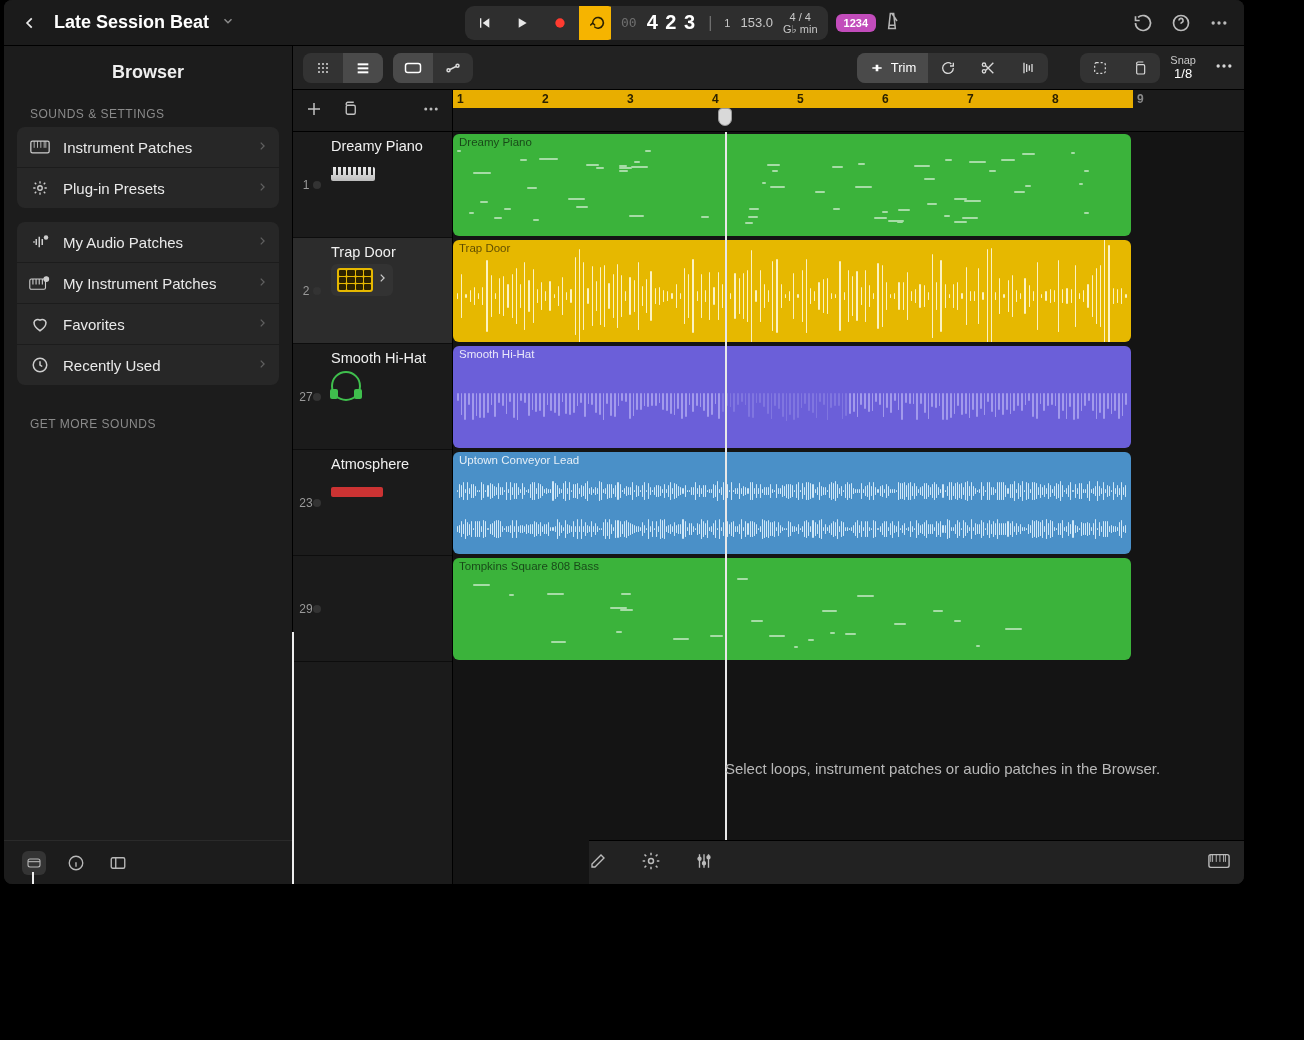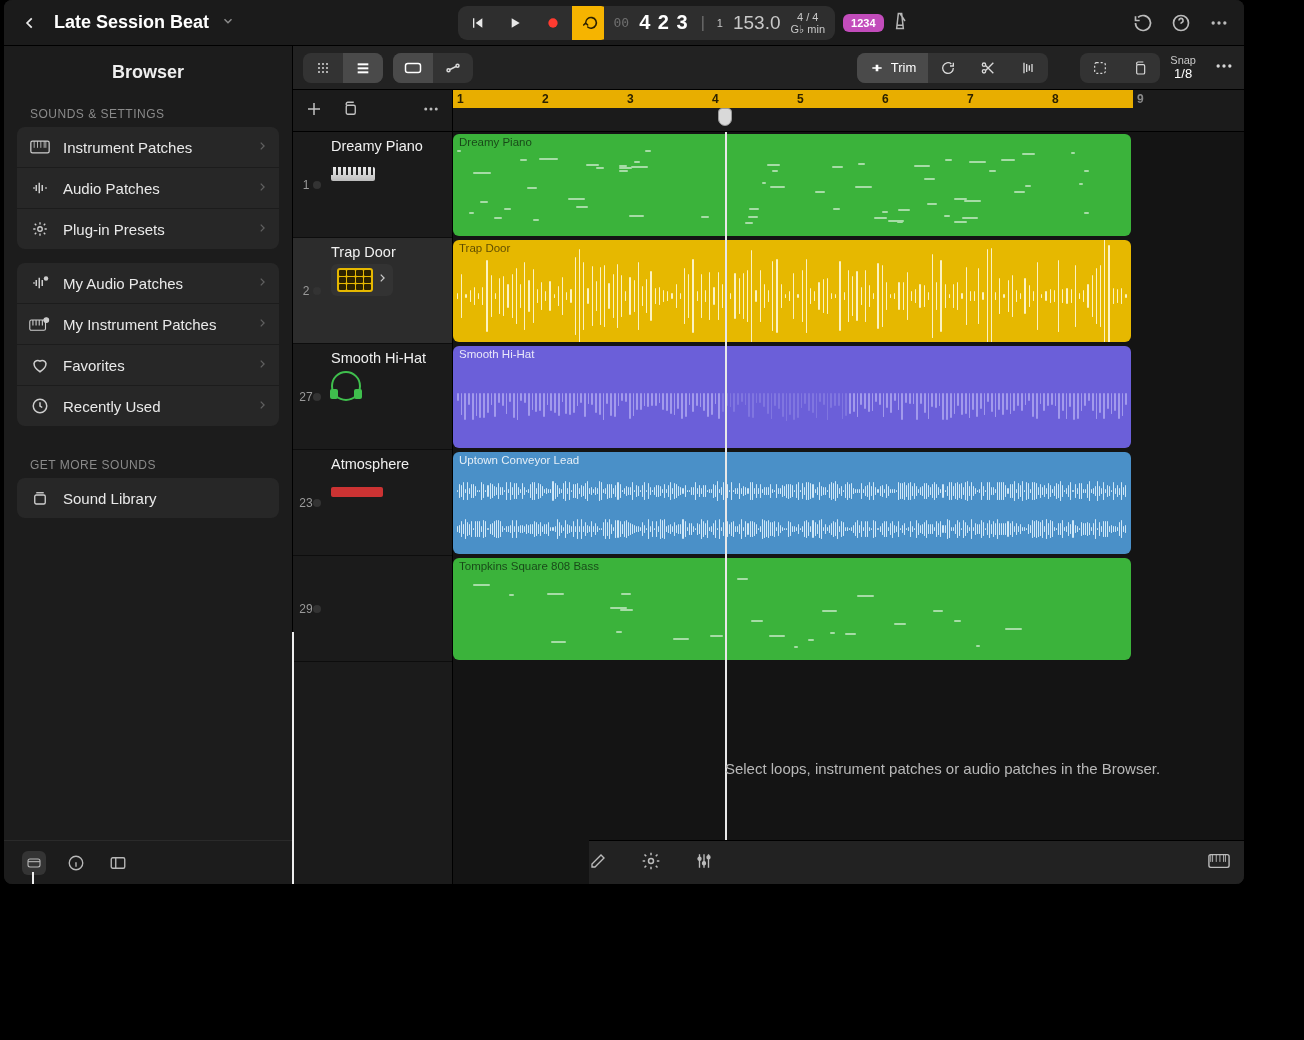"153.0" span.sm { font-size: 19px -> 13px }
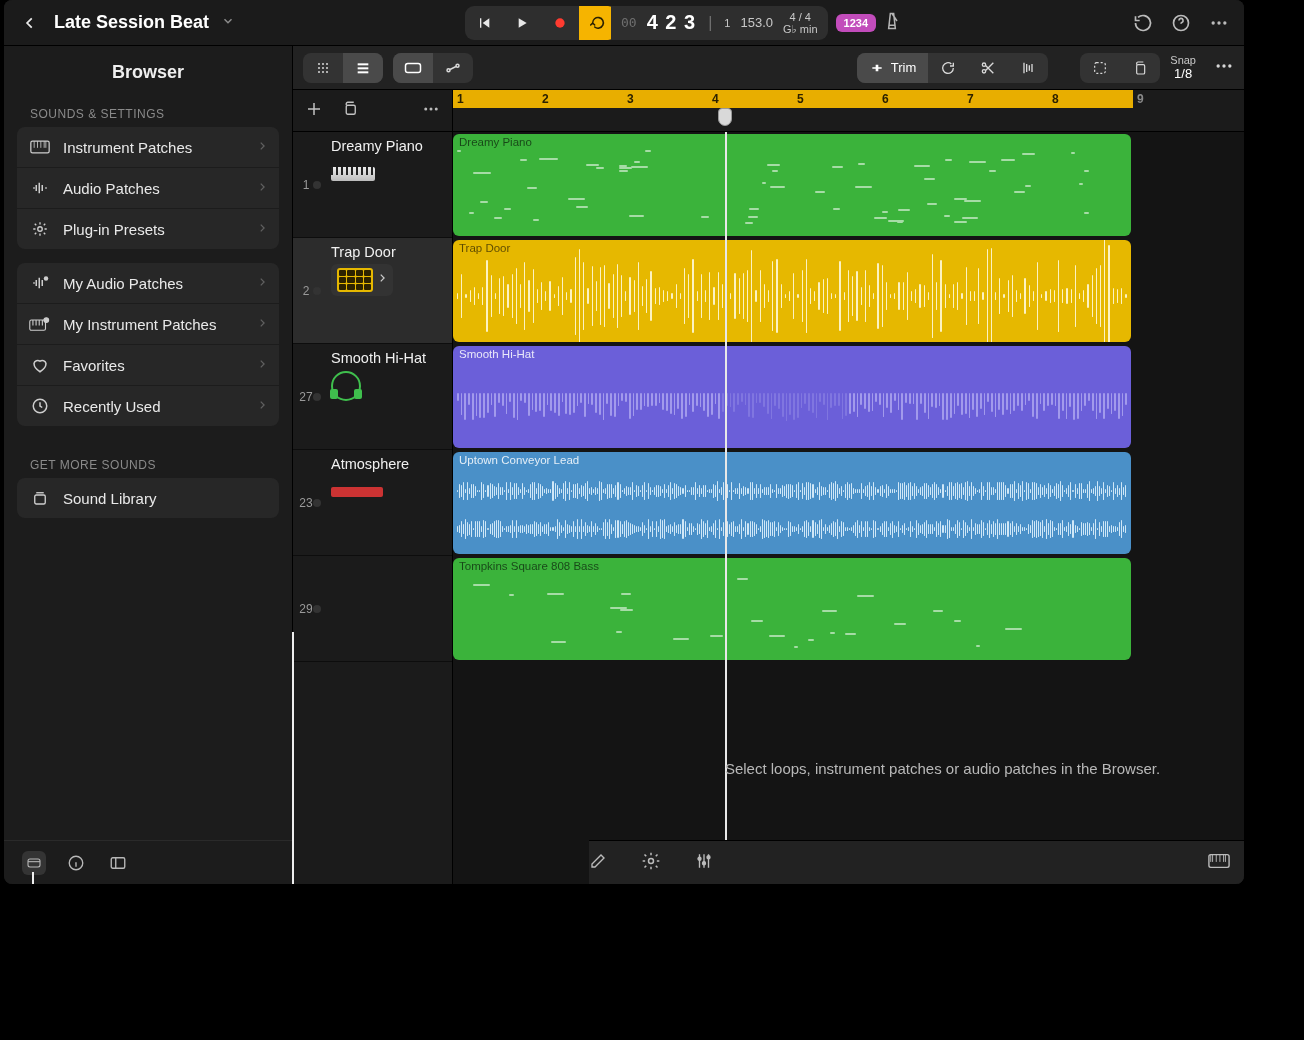"Audio Patches" div.sb-item { html: <div> <span> <svg> <path></path> </svg> </span> <span>Audio Patches</span> <span><svg> <path></path> </svg></span> </div> -> none }
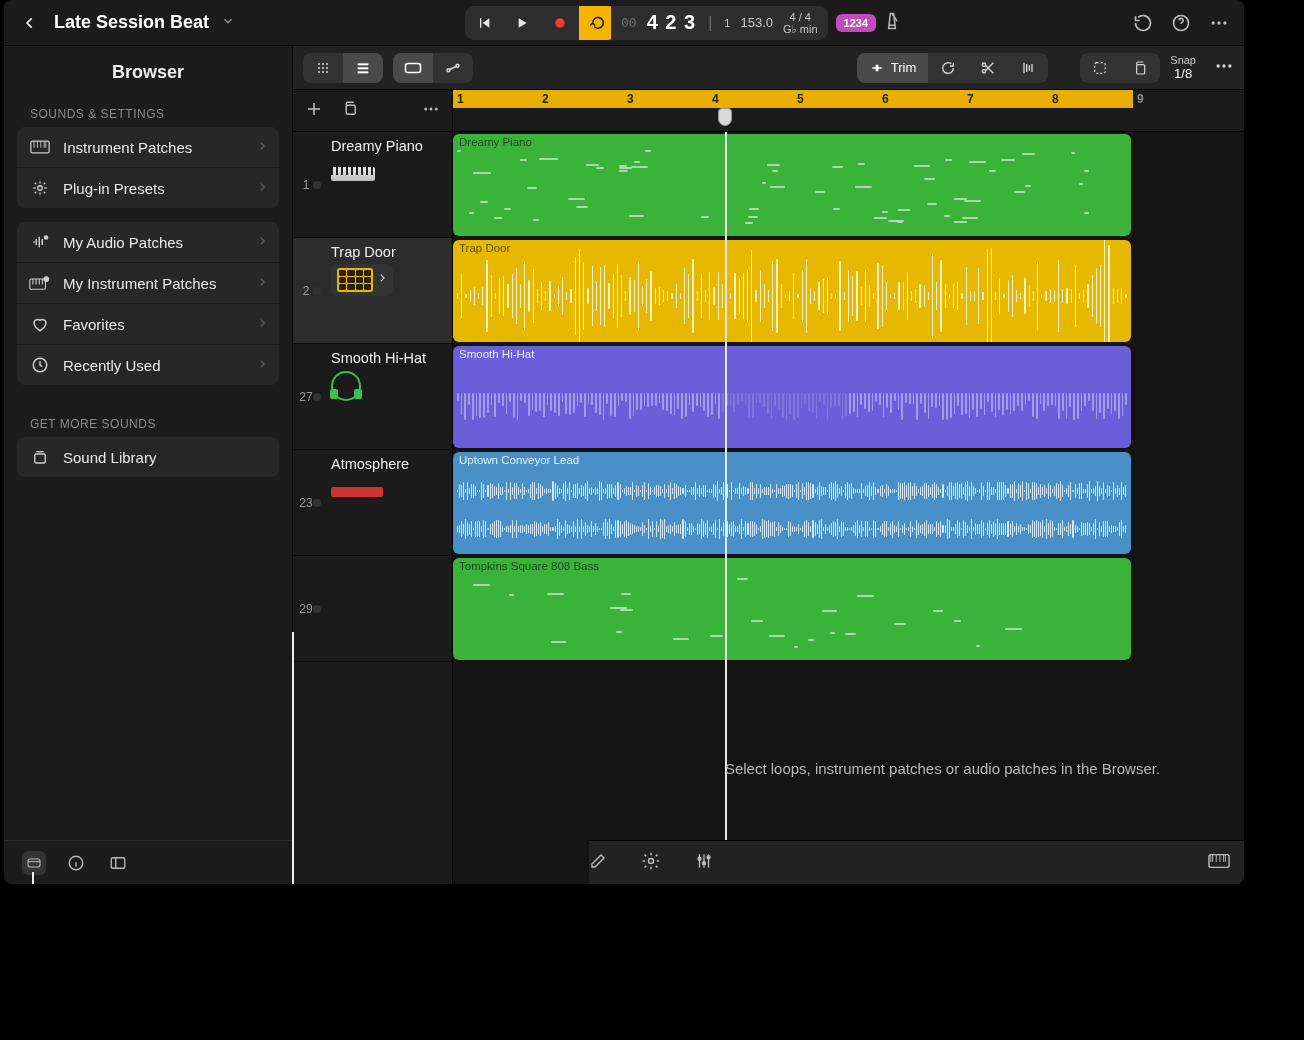"Sound Library" div.sb-list { html: <div> <div> <span> <svg> <rect></rect> <path></path> </svg> </span> <span>Sound Library</span> </div> </div> -> none }
